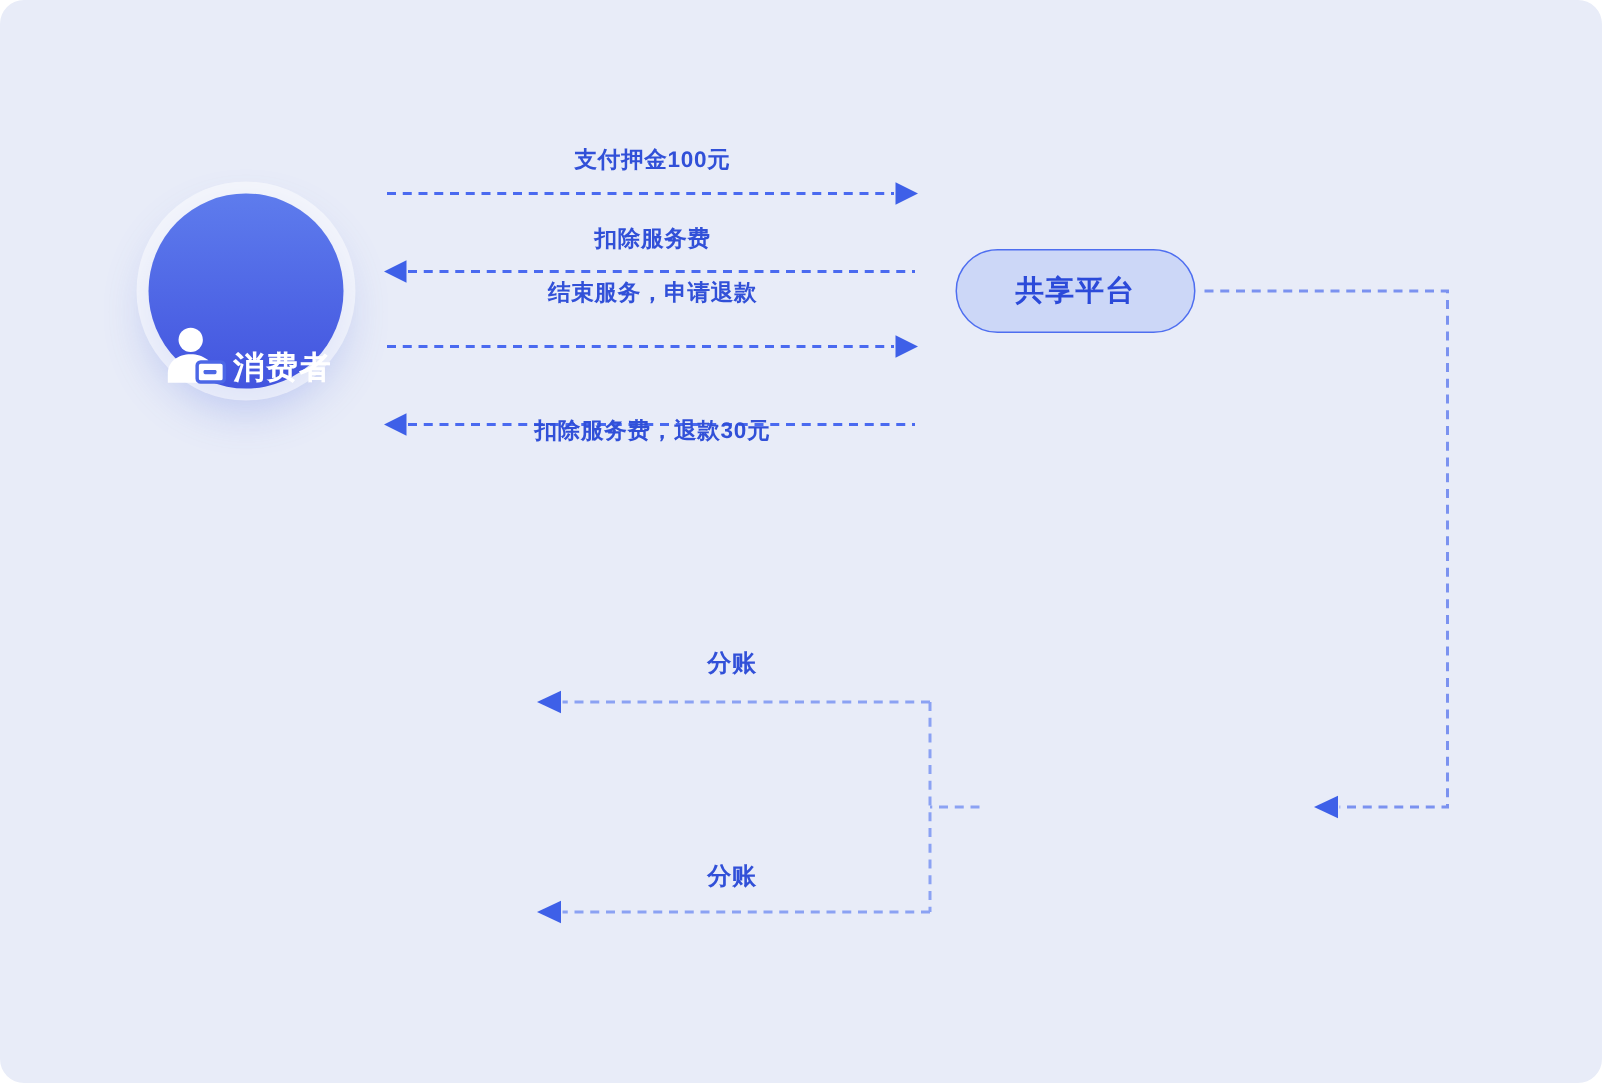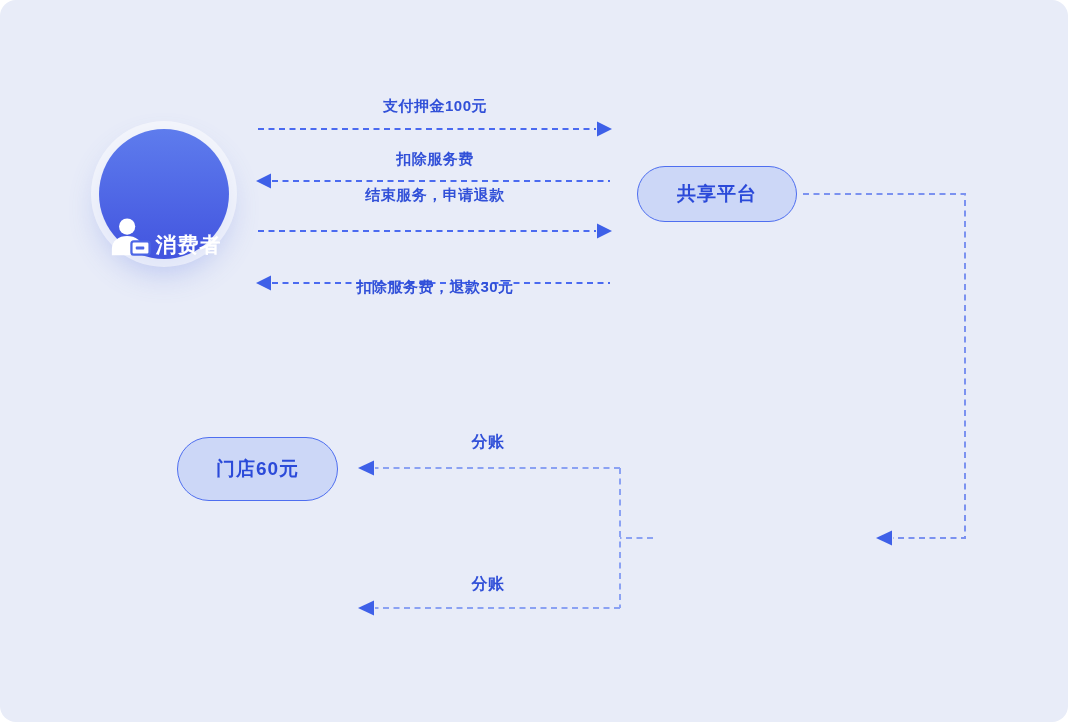"门店60元" div.node-pill { html: <div> <span>门店60元</span> </div> -> none }
